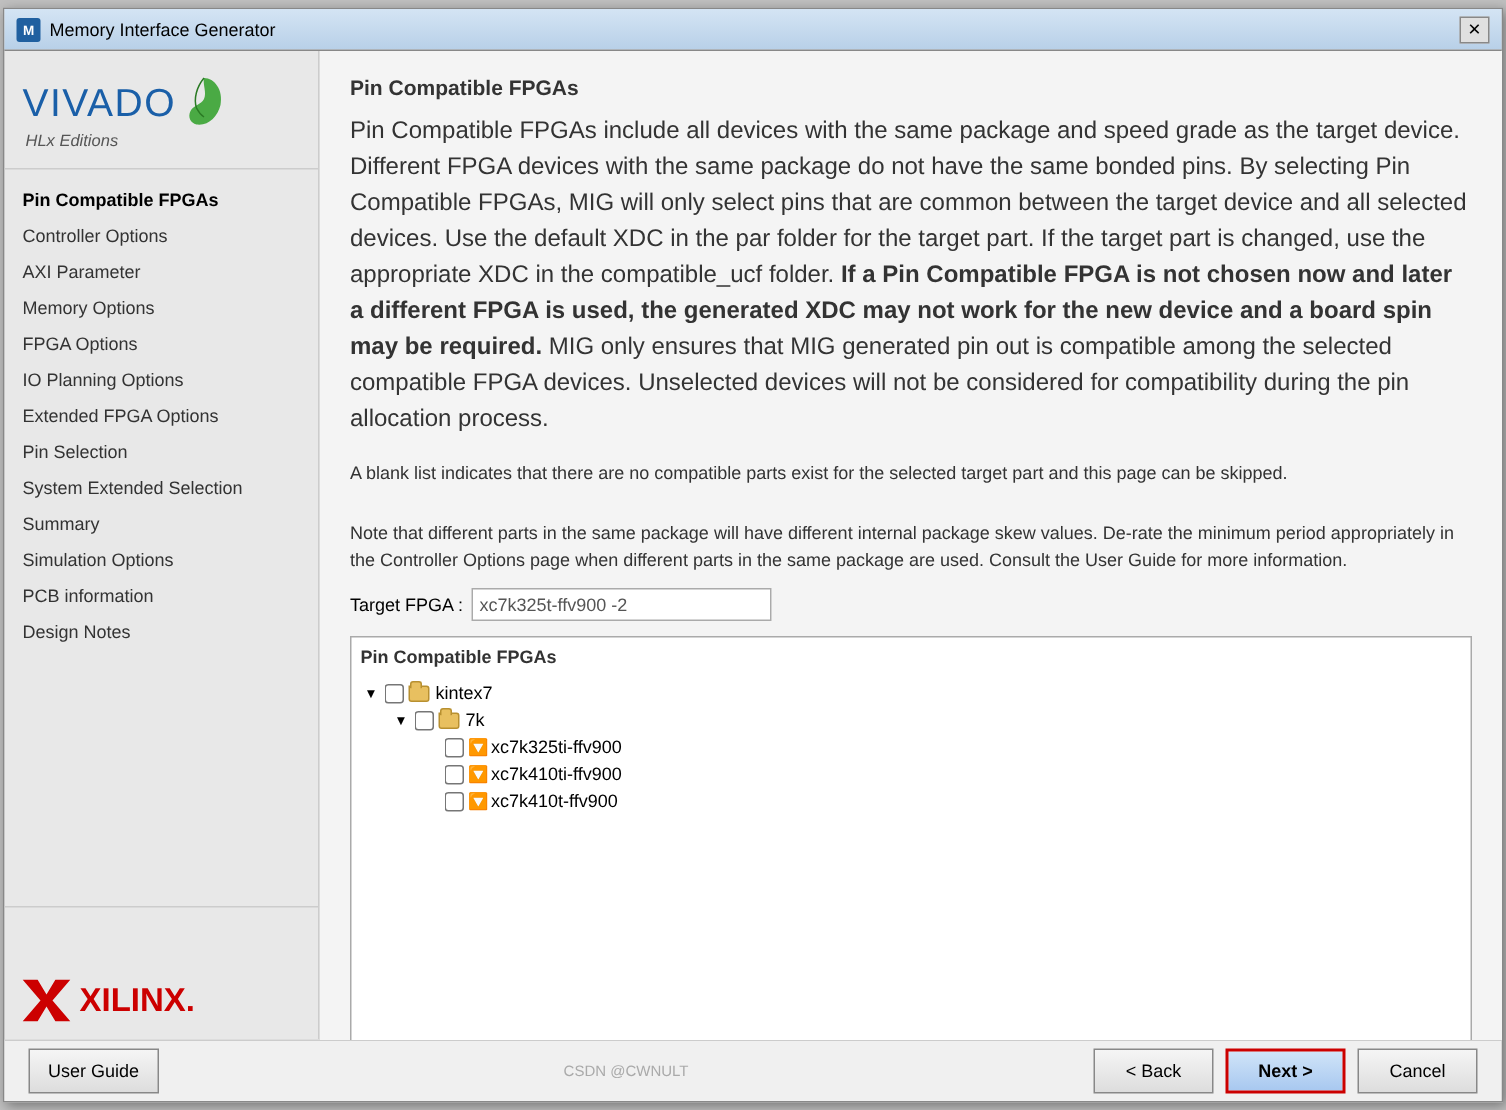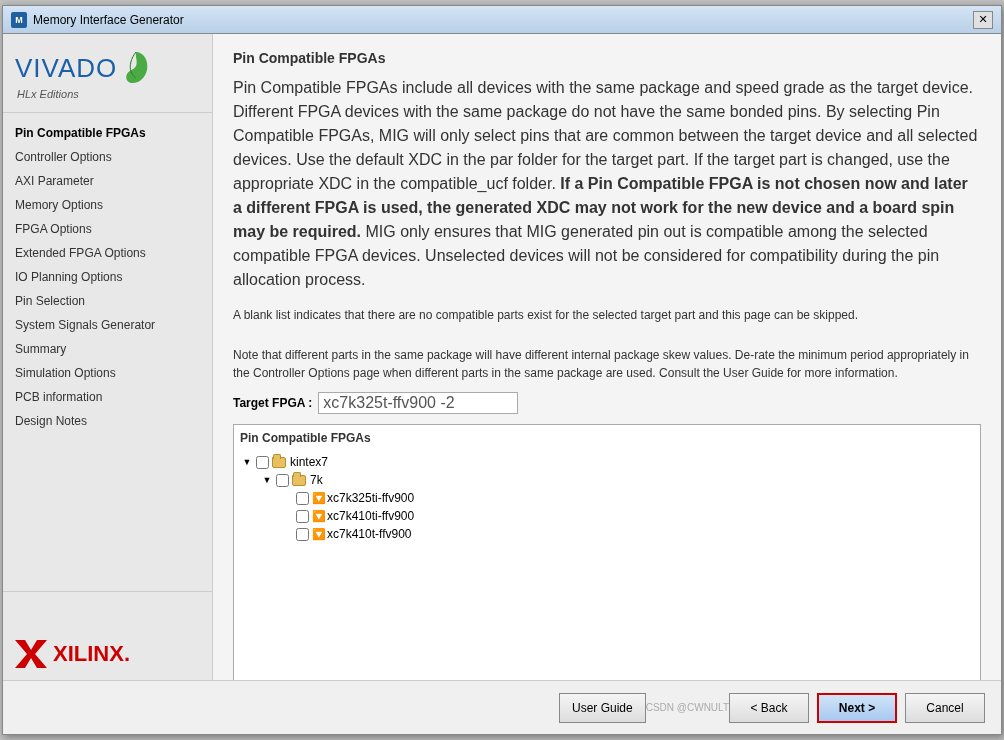"Extended FPGA Options" li.nav-item { order: before "IO Planning Options" -> after "IO Planning Options" }
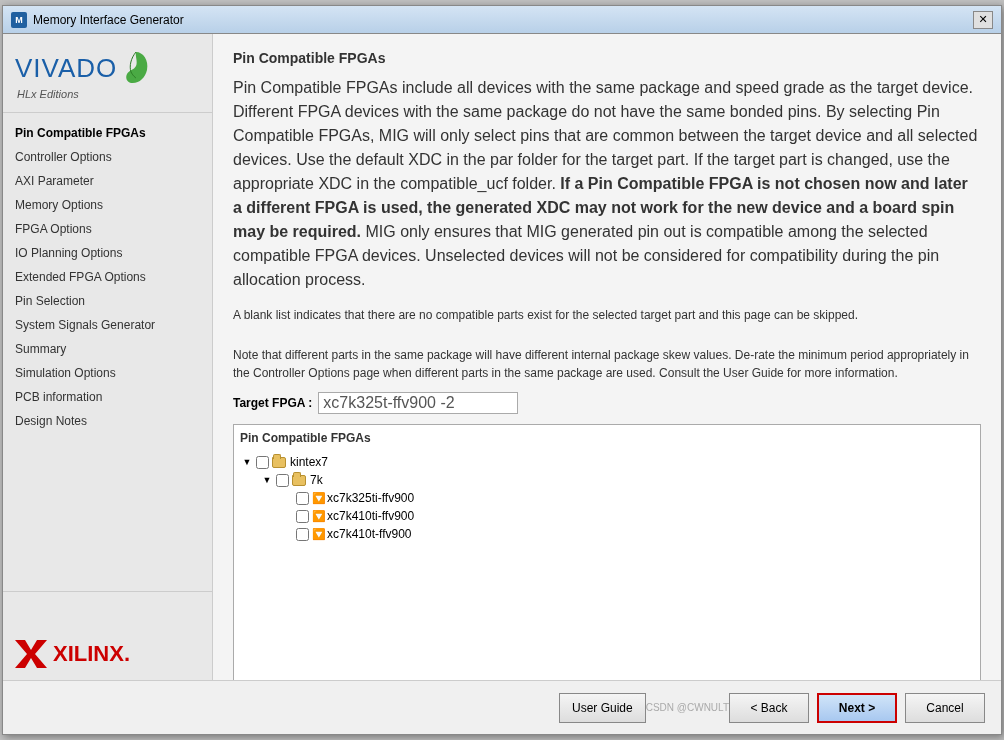"System Signals Generator" li.nav-item { text: Signals Generator -> Extended Selection }
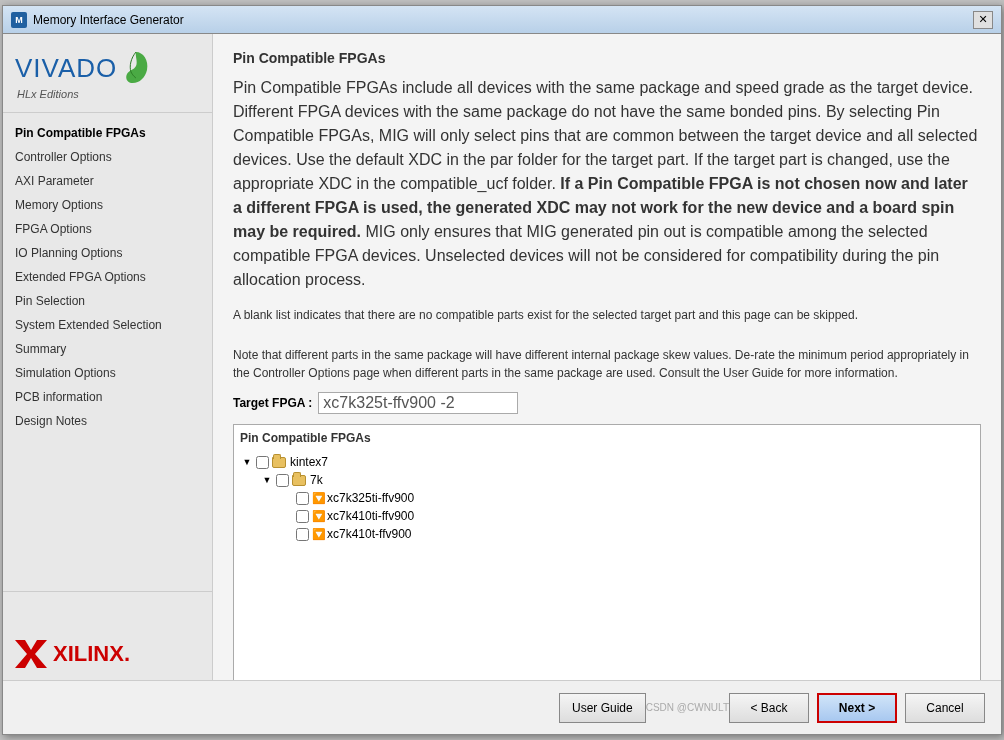"Target FPGA :" .target-fpga-label { font-weight: bold -> normal }
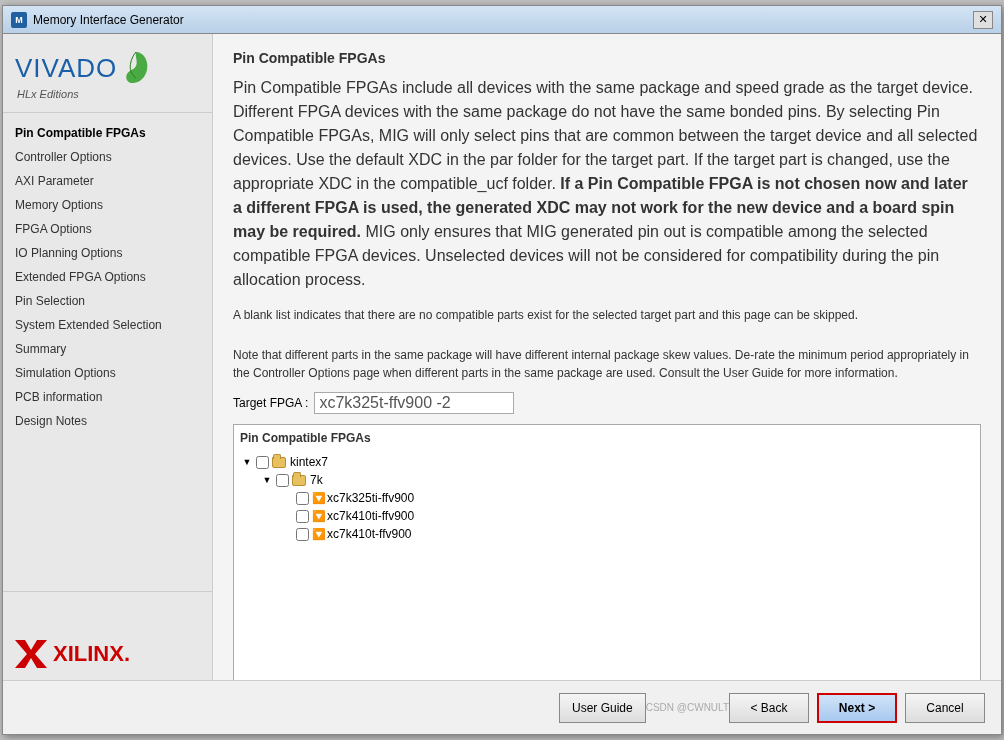"xc7k325t-ffv900 -2" .target-fpga-input { font-size: 16px -> 12px }
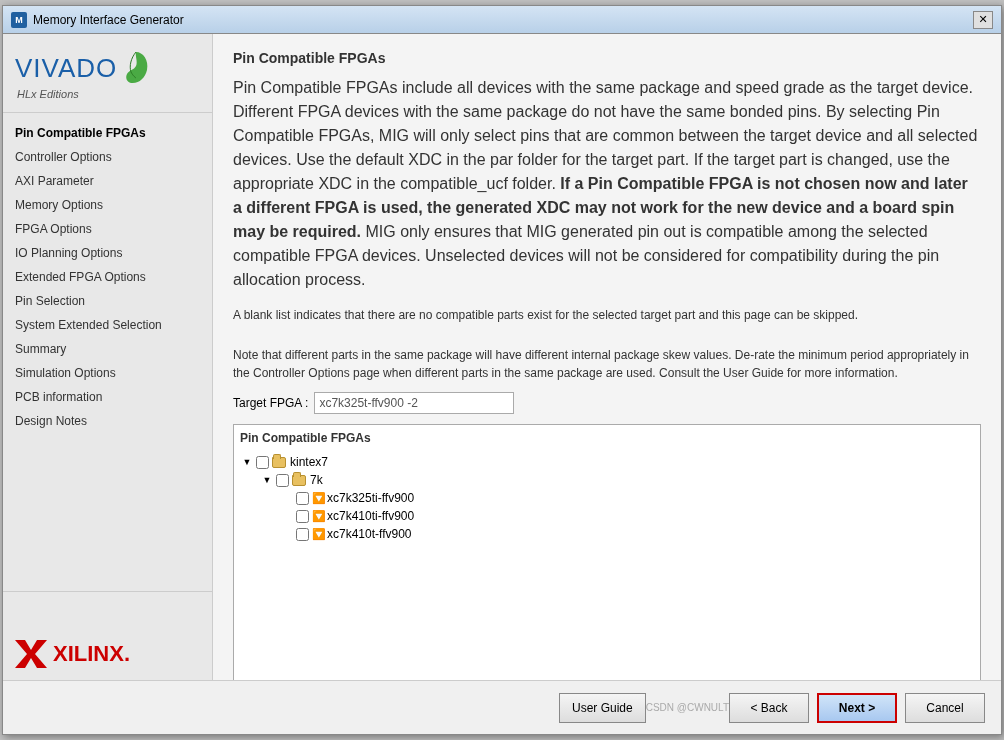"User Guide" .footer { height: 54px -> 41px; justify-content: flex-end -> space-between }
